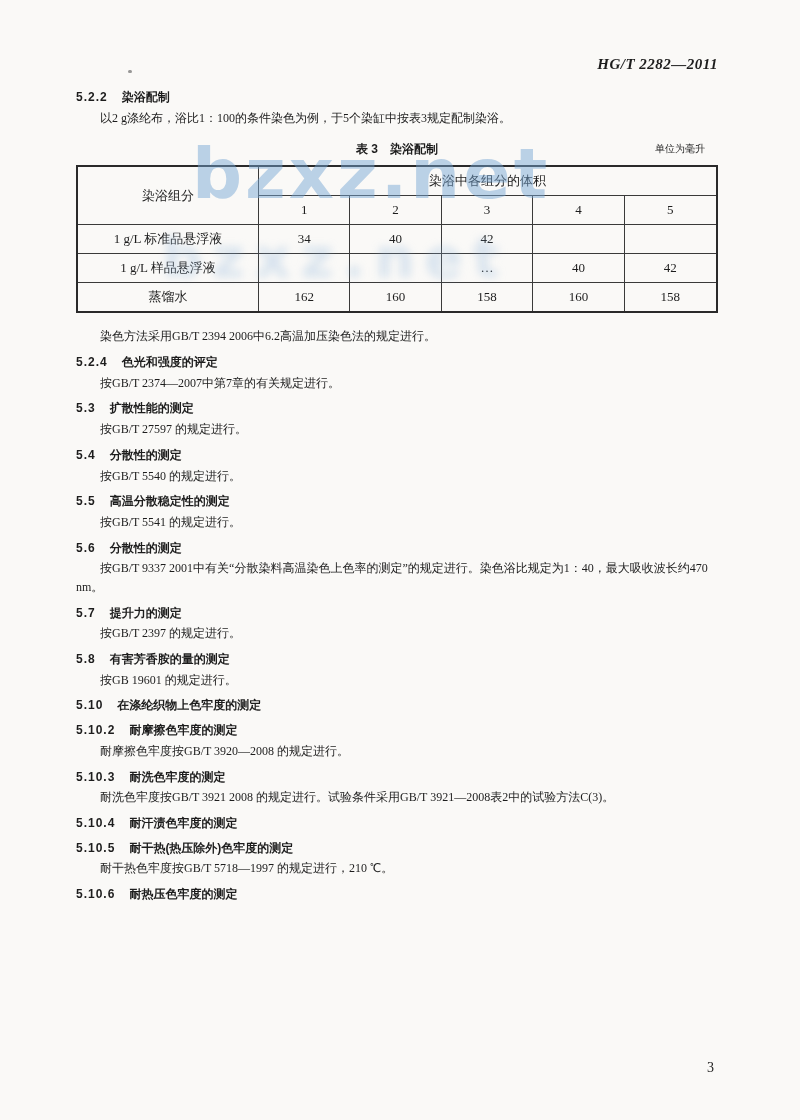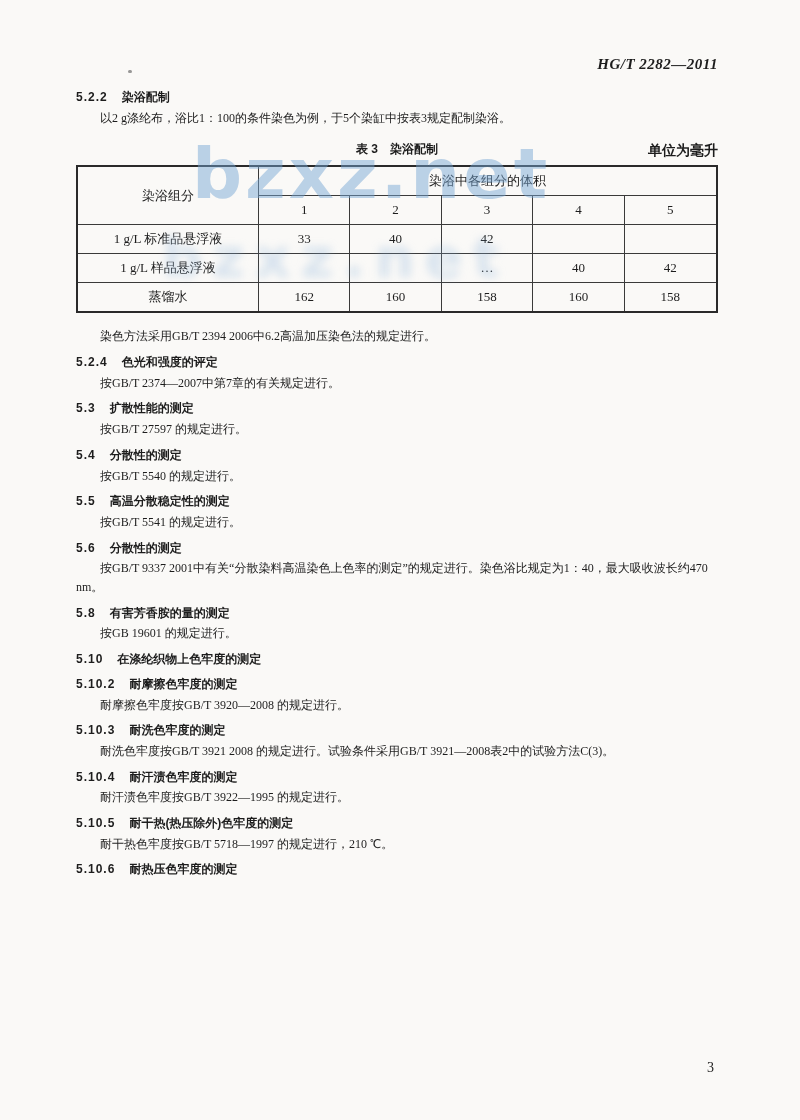"单位为毫升" .unit-note { font-size: 14px -> 10px; font-weight: bold -> normal; right: 0 -> 13px }
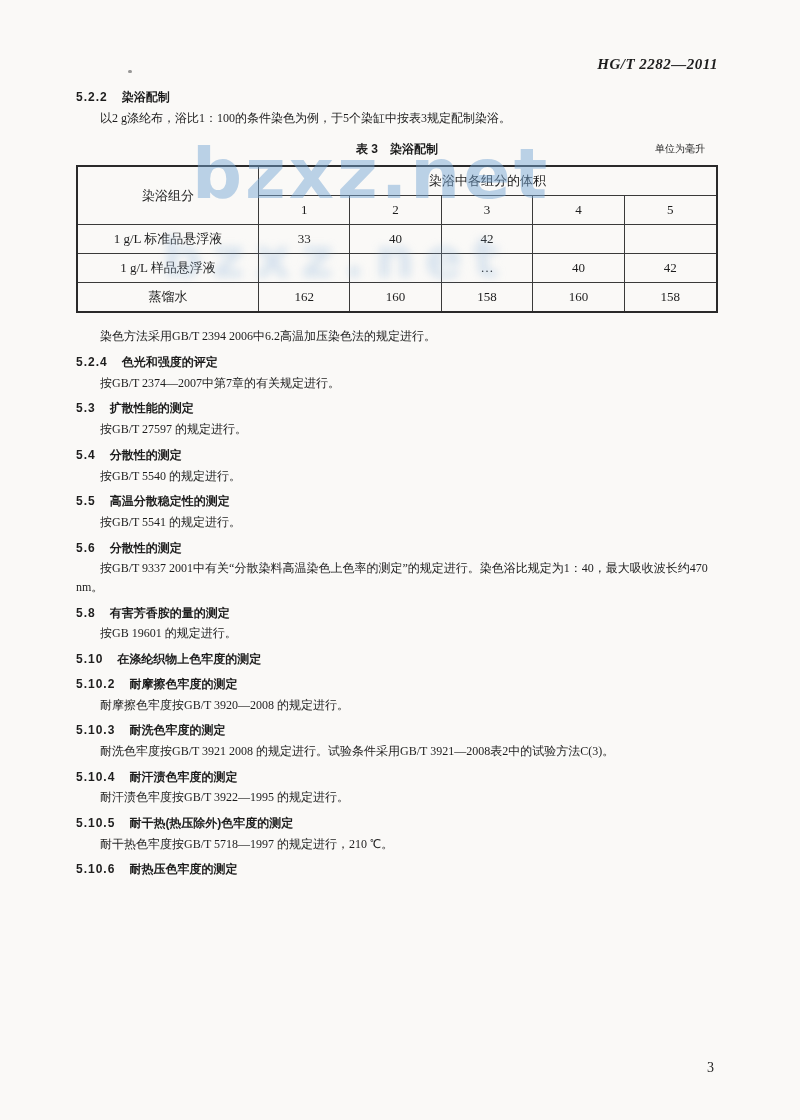"33" td.cell { text: 33 -> 34 }
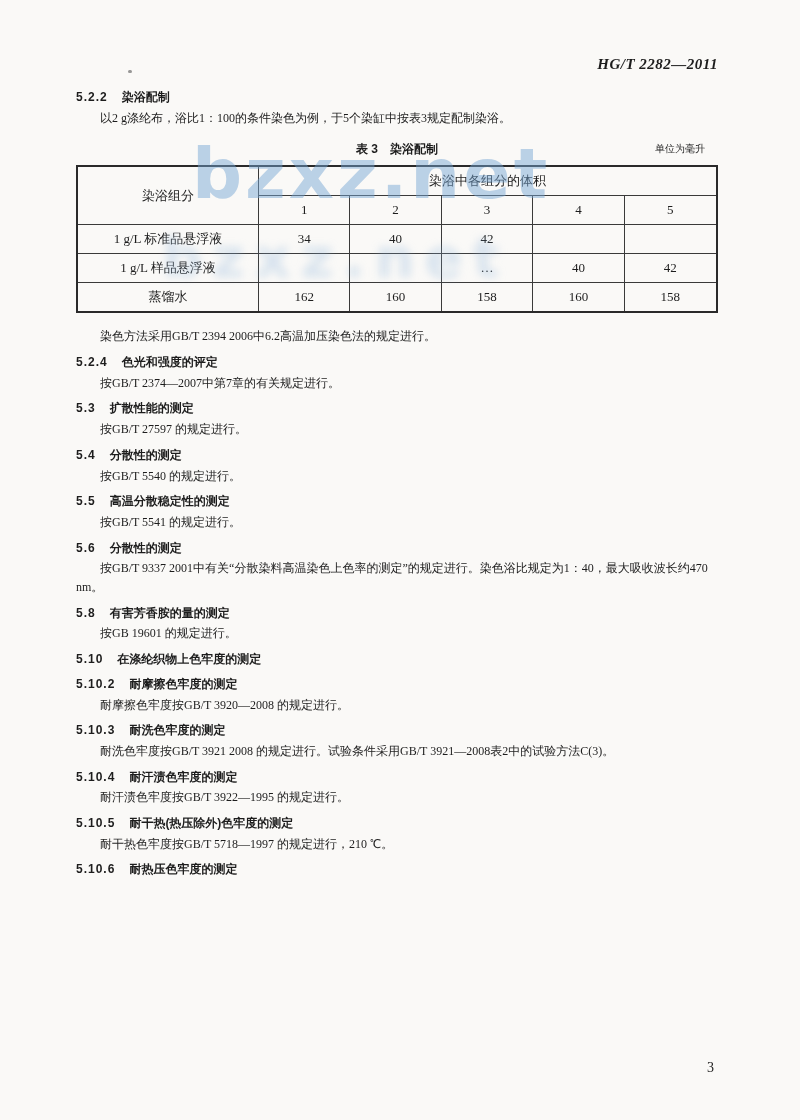"5.7 提升力的测定" div.section { html: none -> <div> <div><span>5.7</span><span>提升力的测定</span></div> <p>按GB/T 2397 的规定进行。</p> </div> }
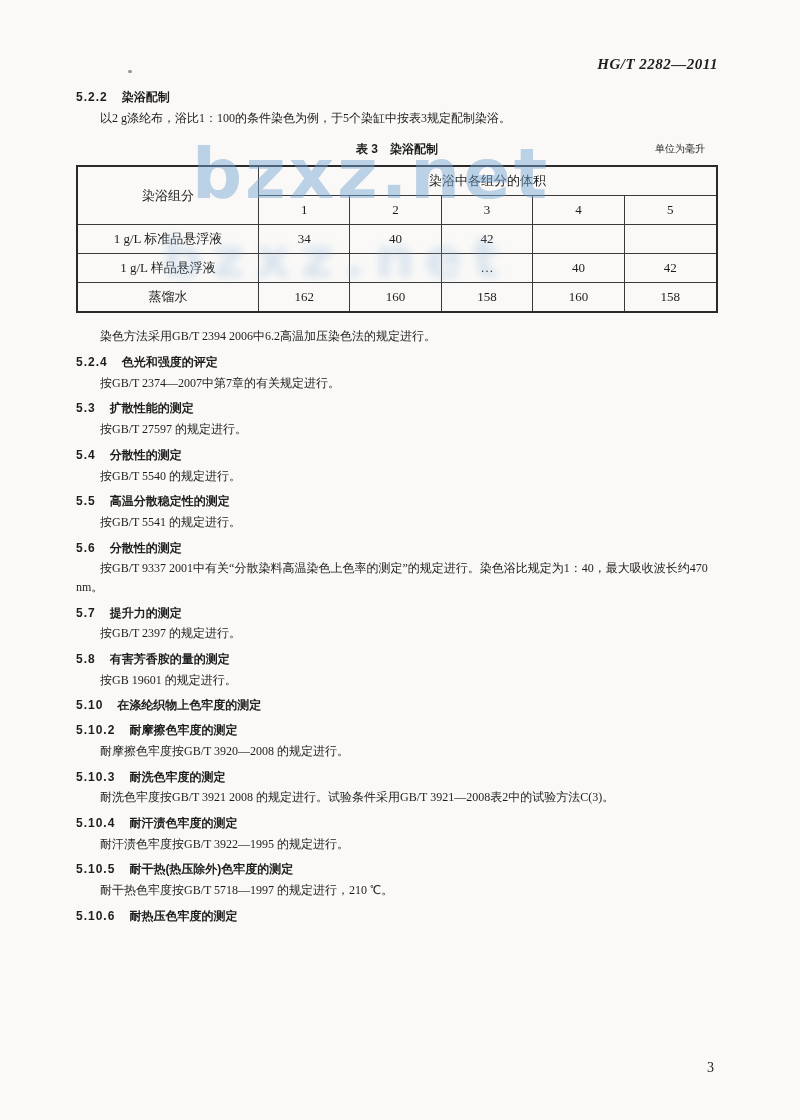"耐汗渍色牢度按GB/T 3922—1995 的规定进行。" p.sec-body { html: <p>耐汗渍色牢度按GB/T 3922—1995 的规定进行。</p> -> none }
